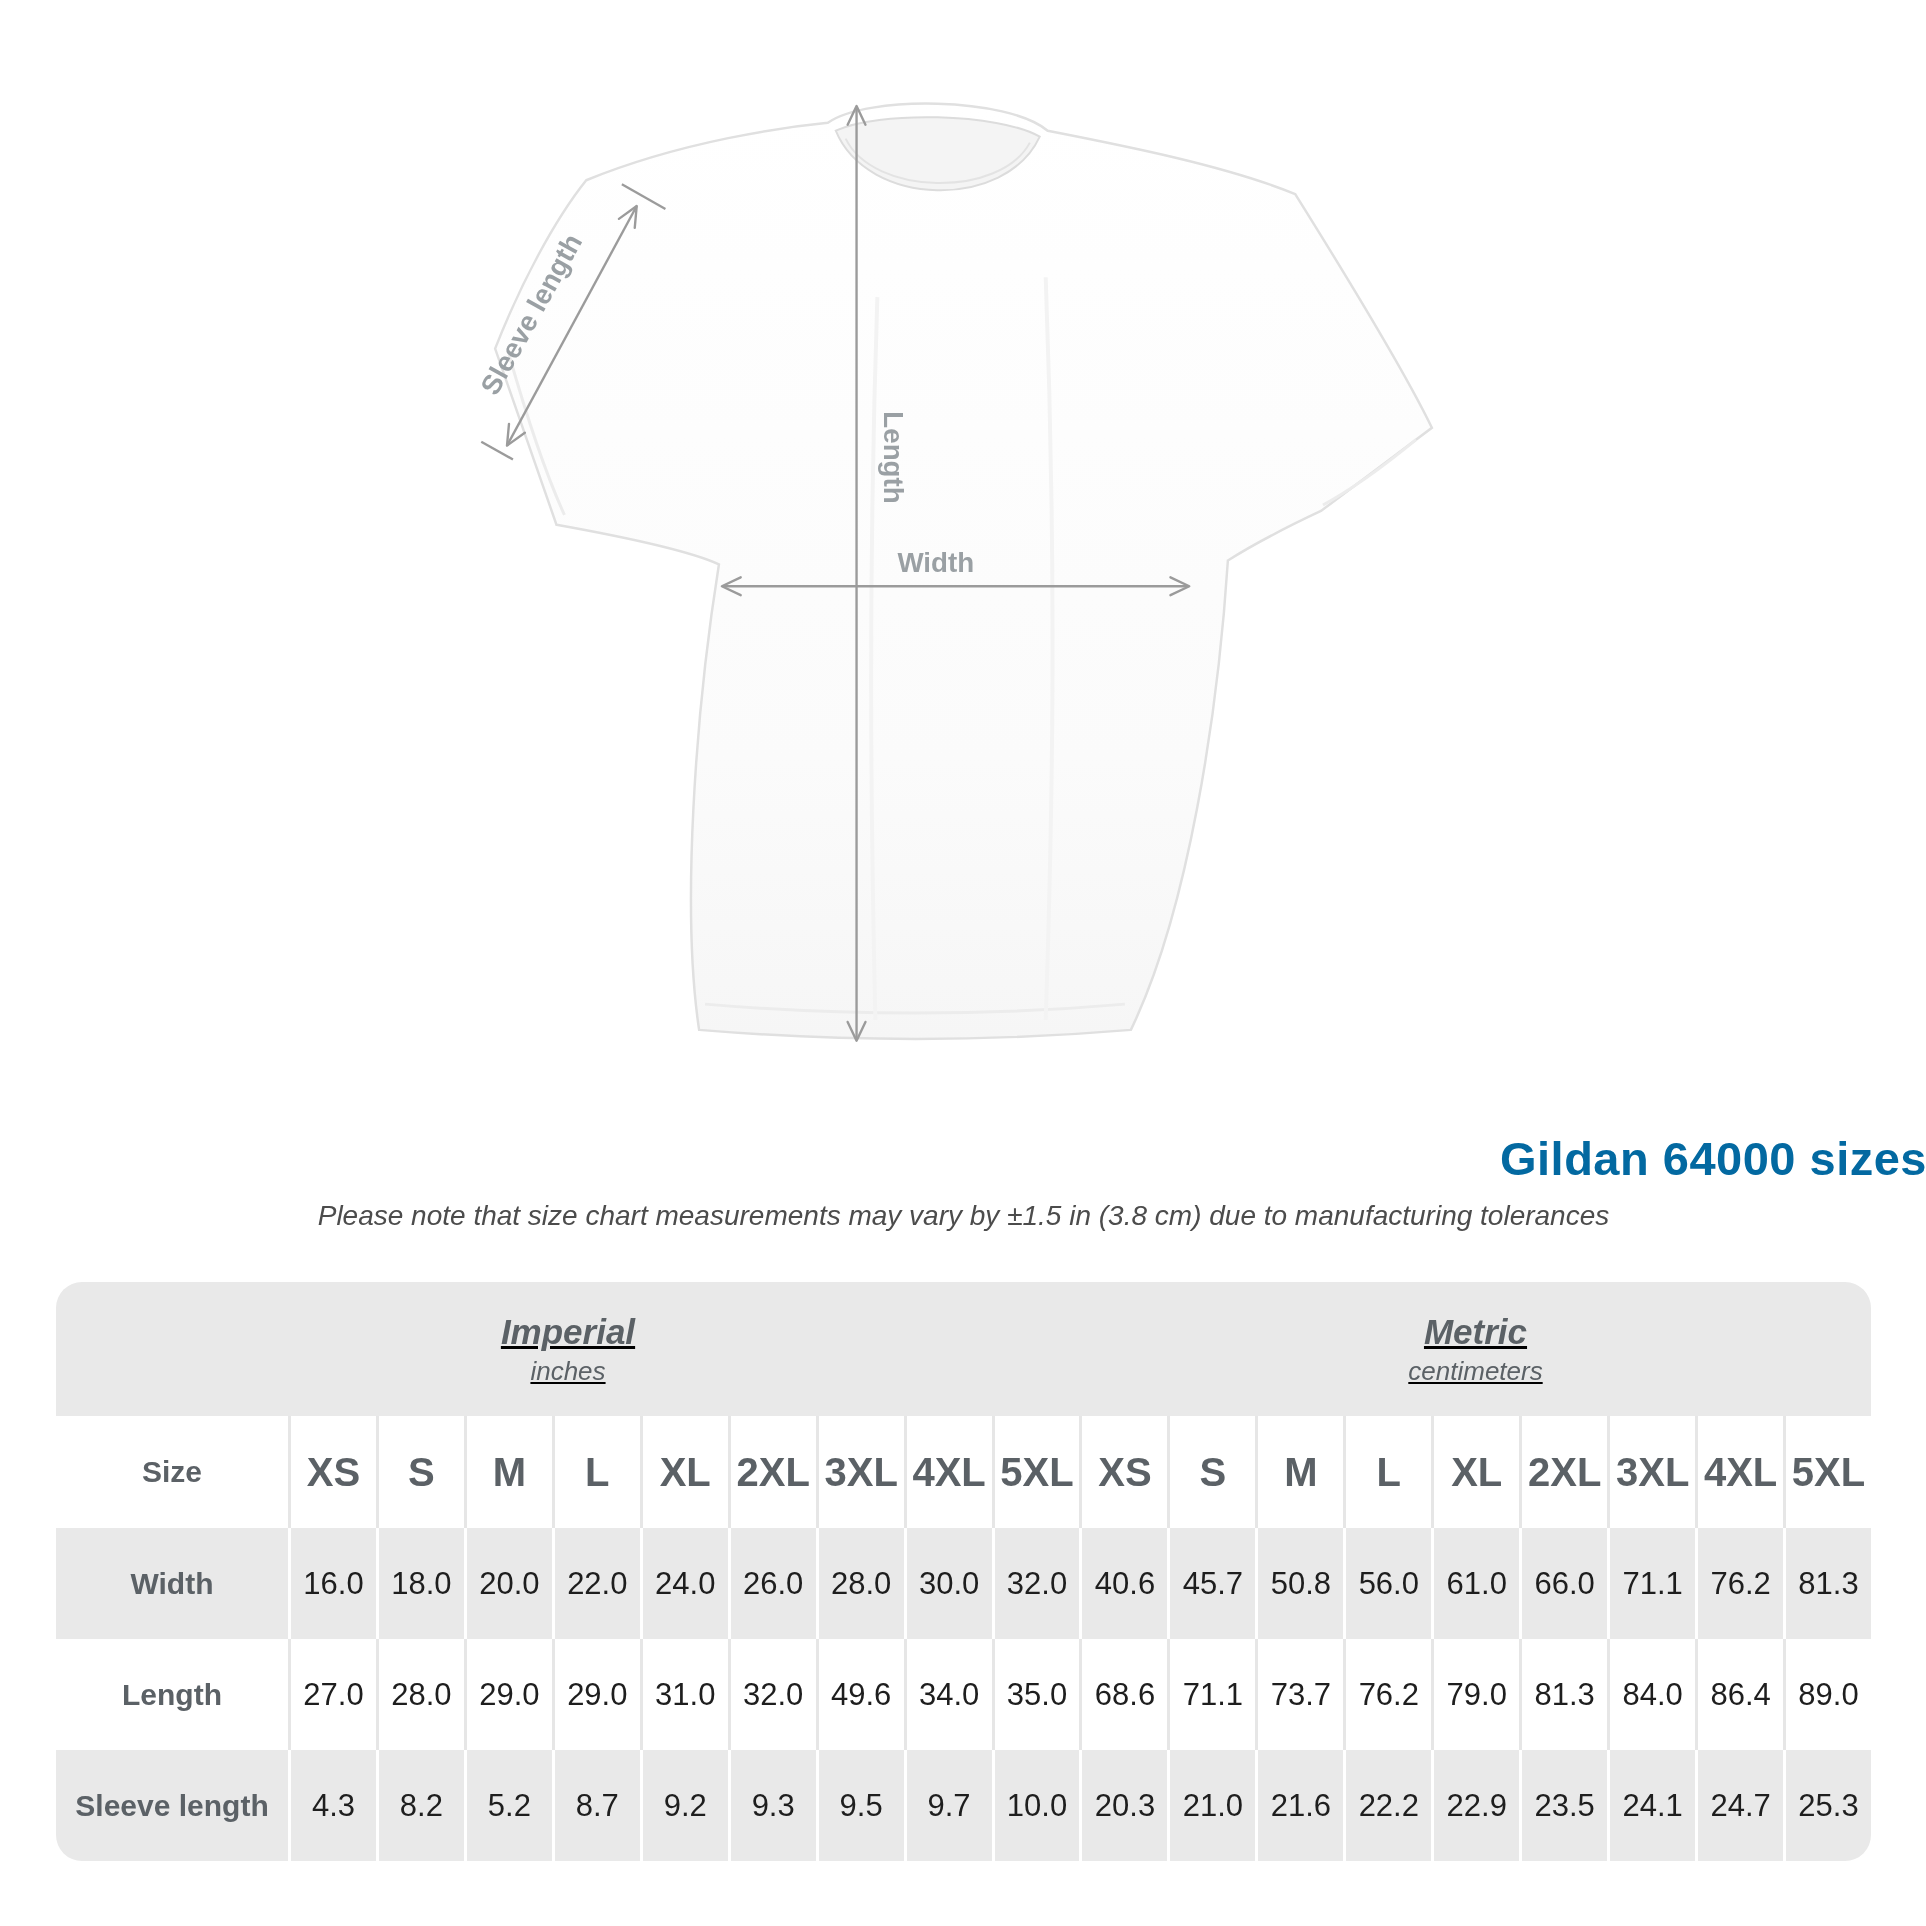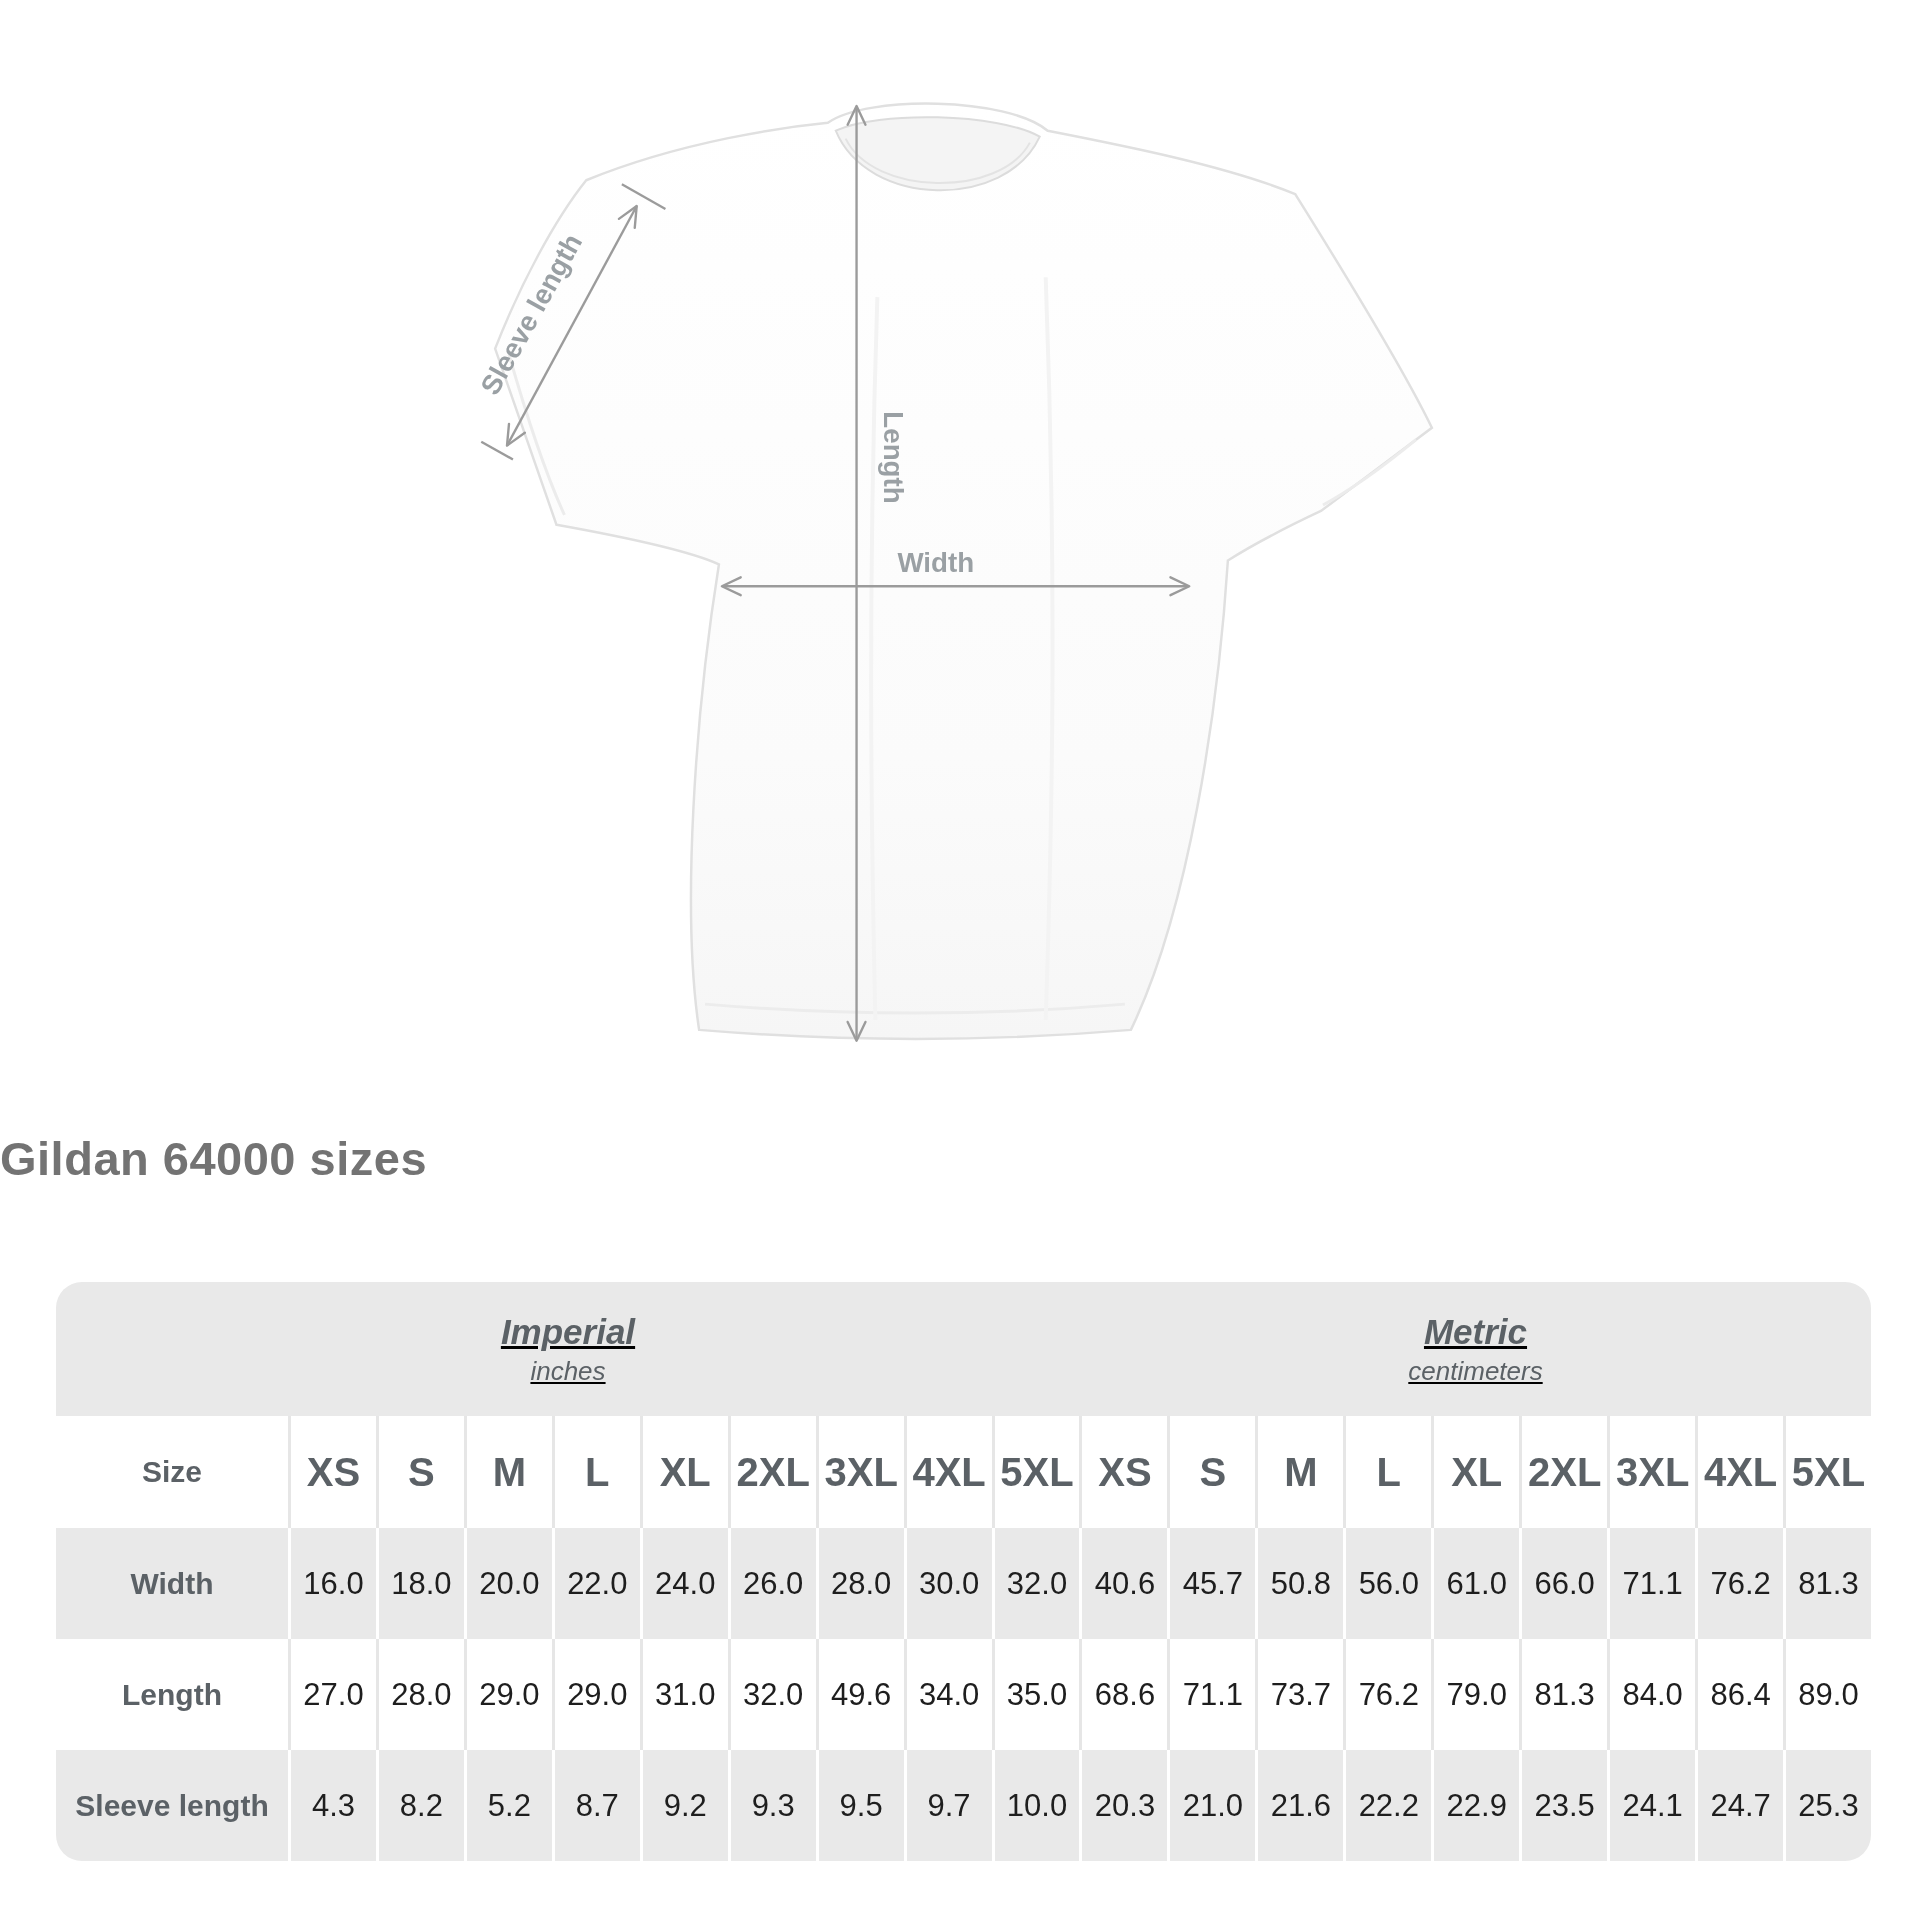"Gildan 64000 sizes" #chart-title { color: #737373 -> #0369a1; text-align: left -> right }
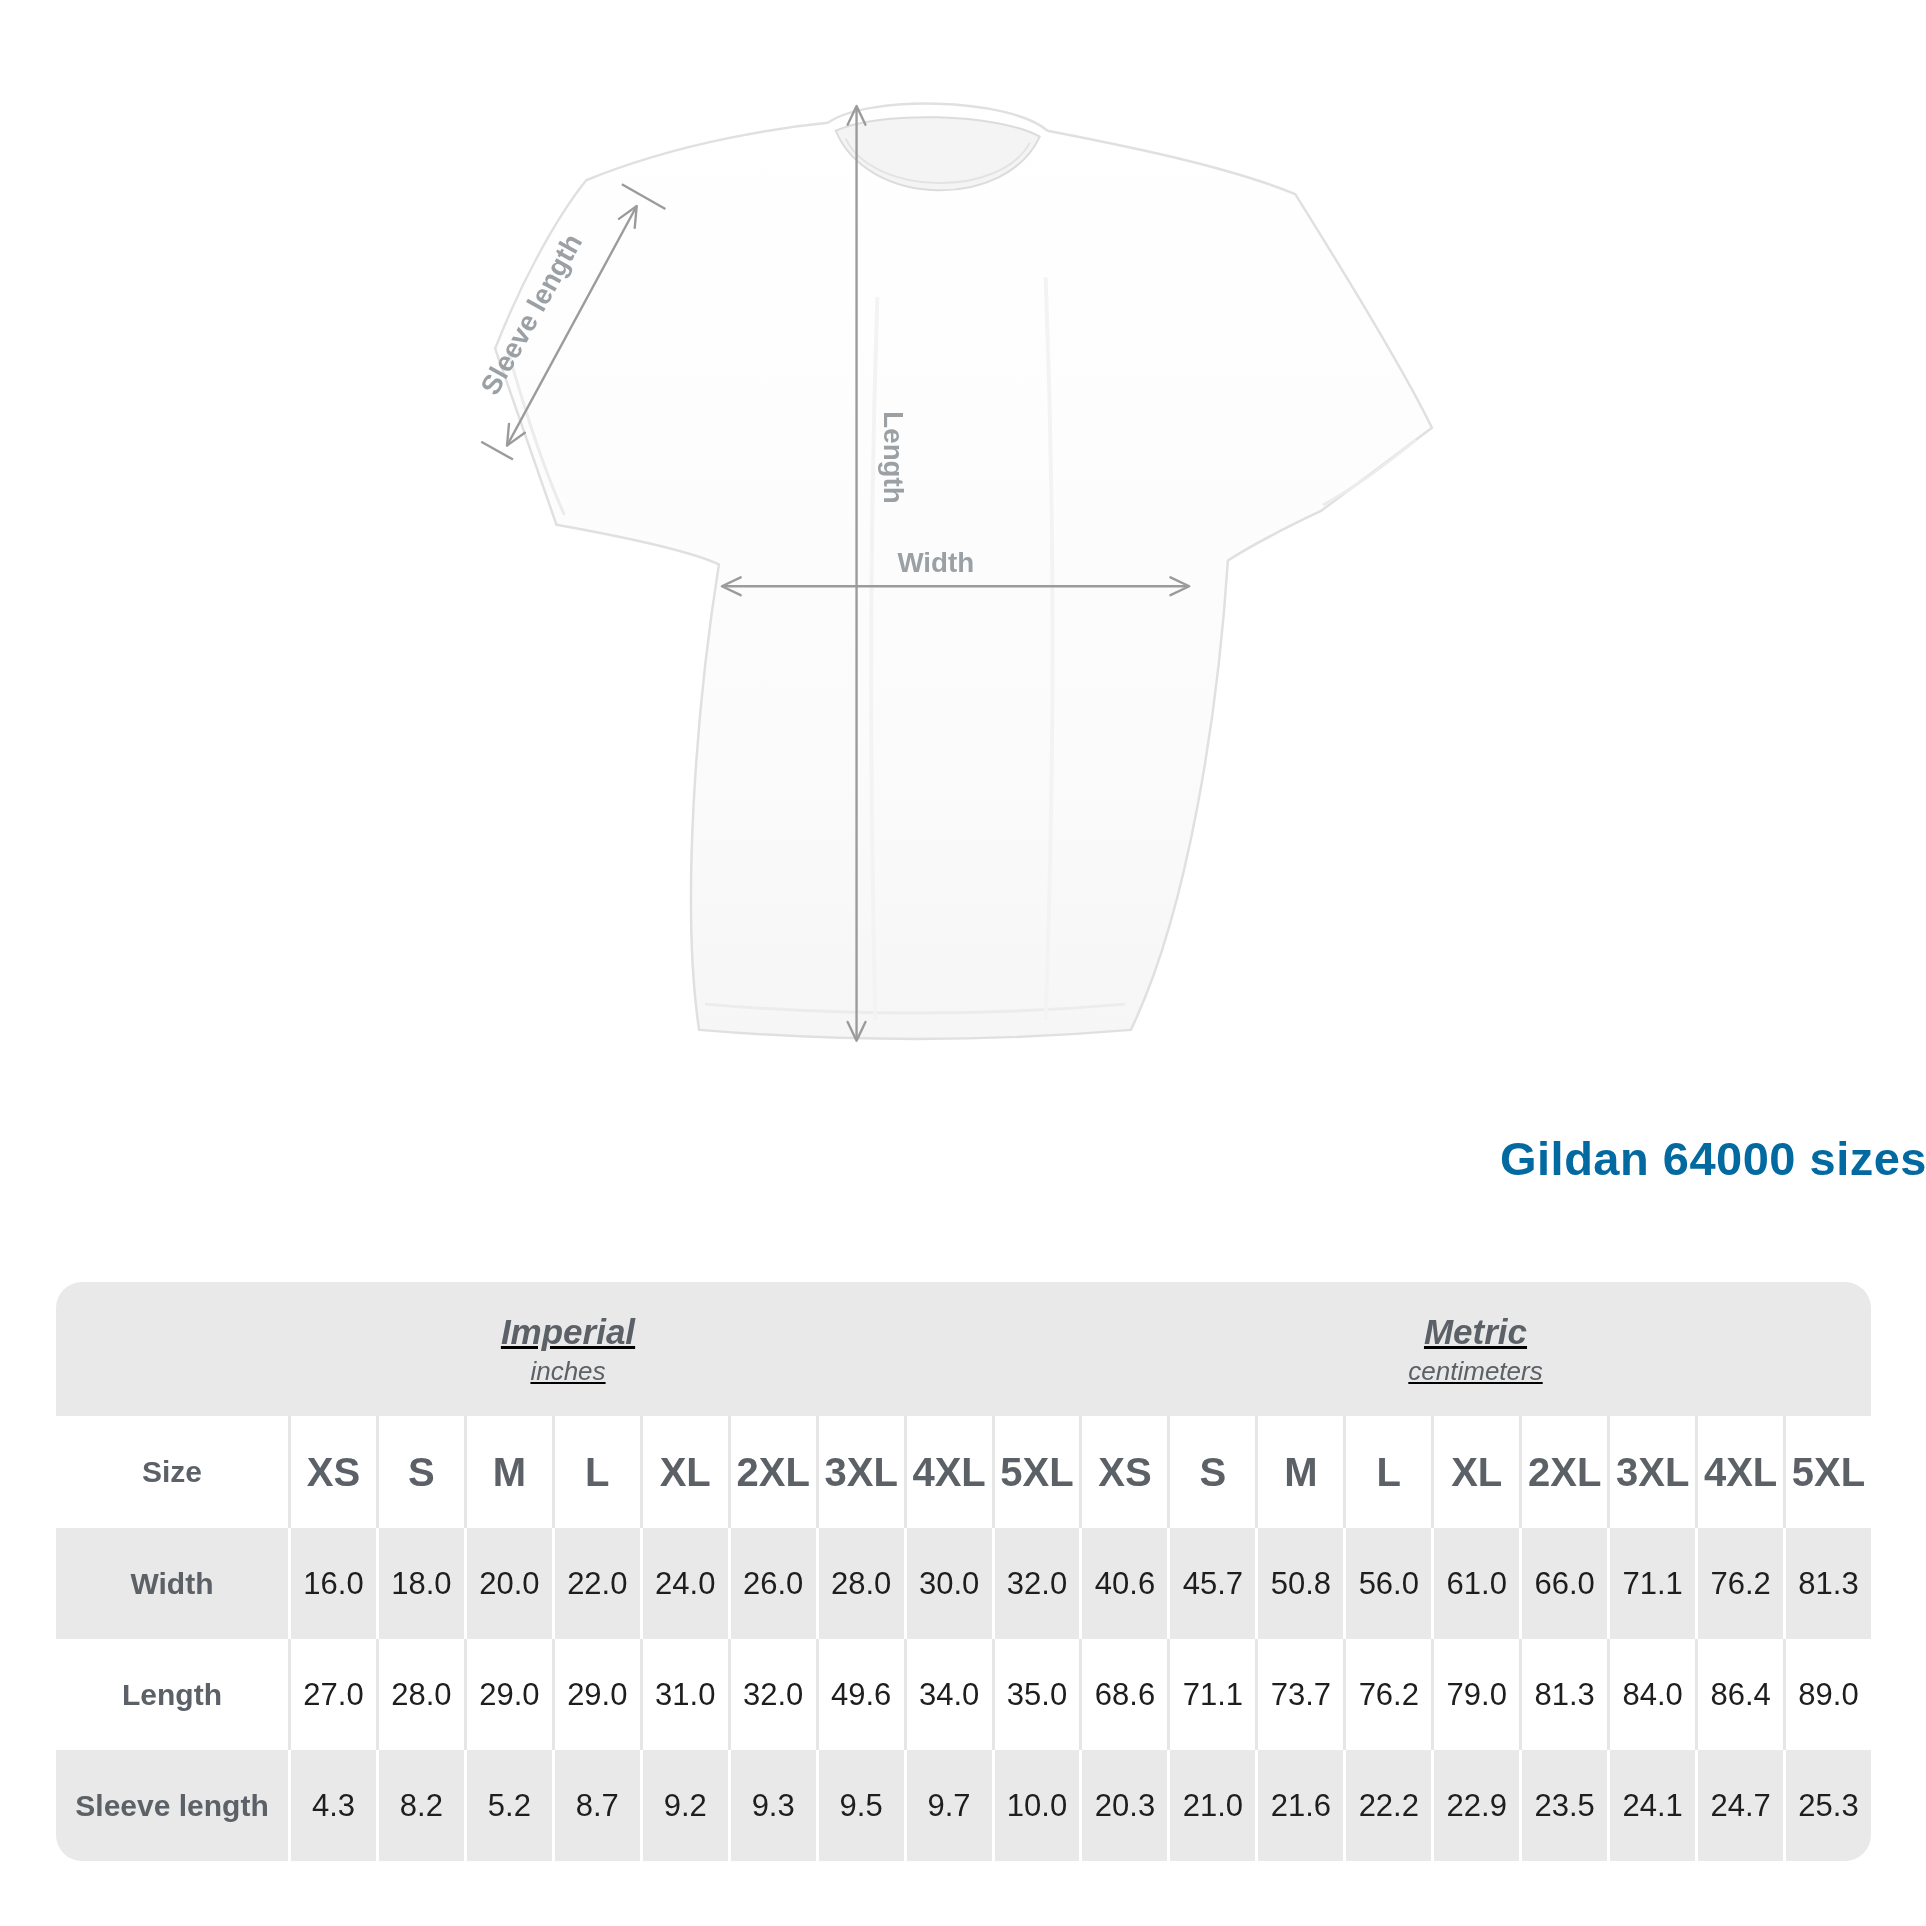"Please note that size chart" div { html: none -> <div>Please note that size chart measurements may vary by ±1.5 in (3.8 cm) due to manufacturing tolerances</div> }
